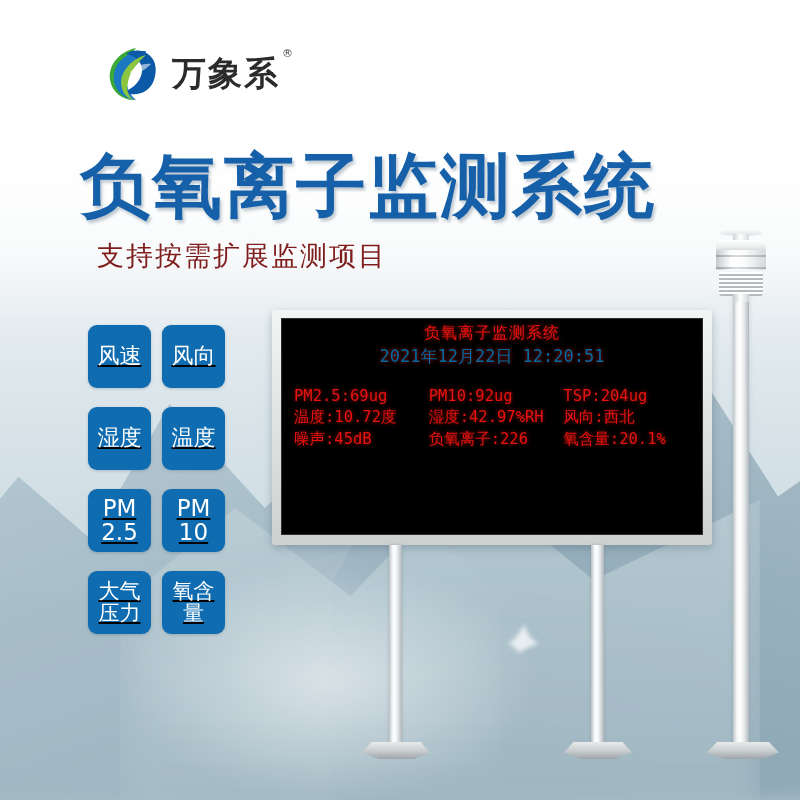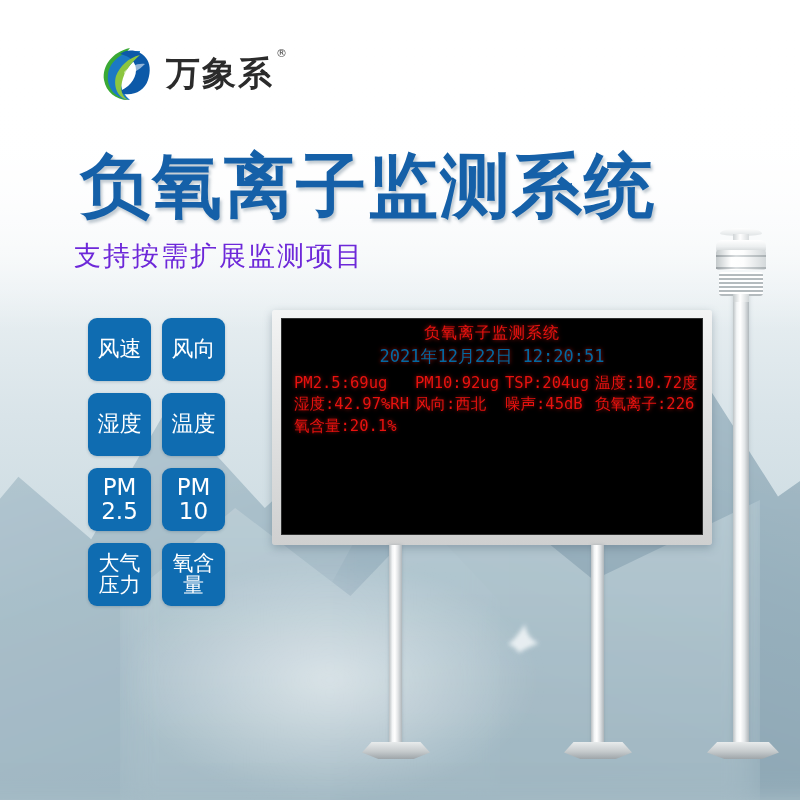"万象系" .logo-row { left: 100px -> 106px }
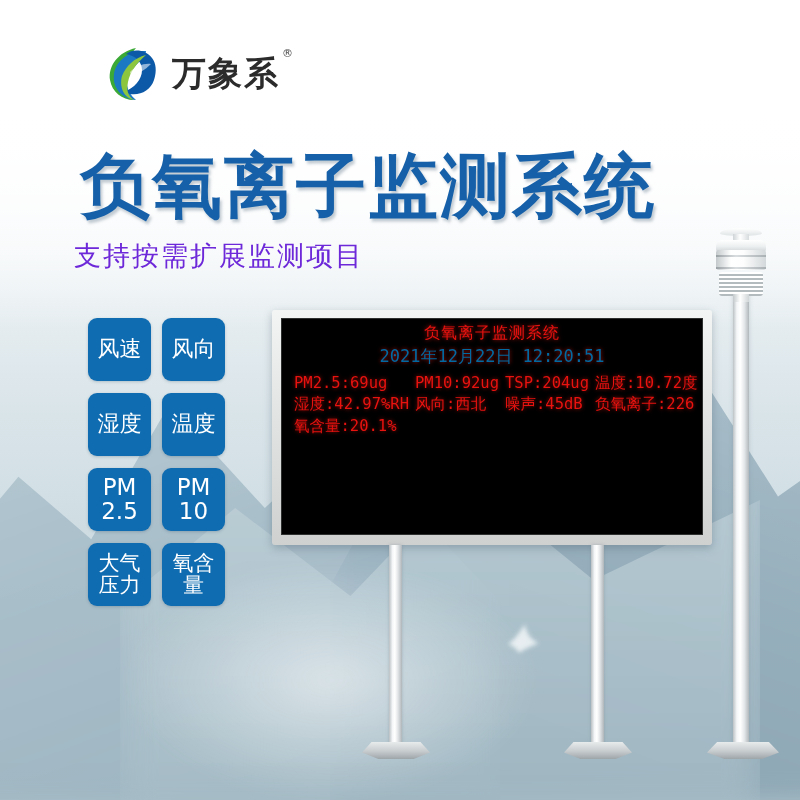"支持按需扩展监测项目" .subhead { color: #6d28d9 -> #7f1d1d; left: 74px -> 97px }
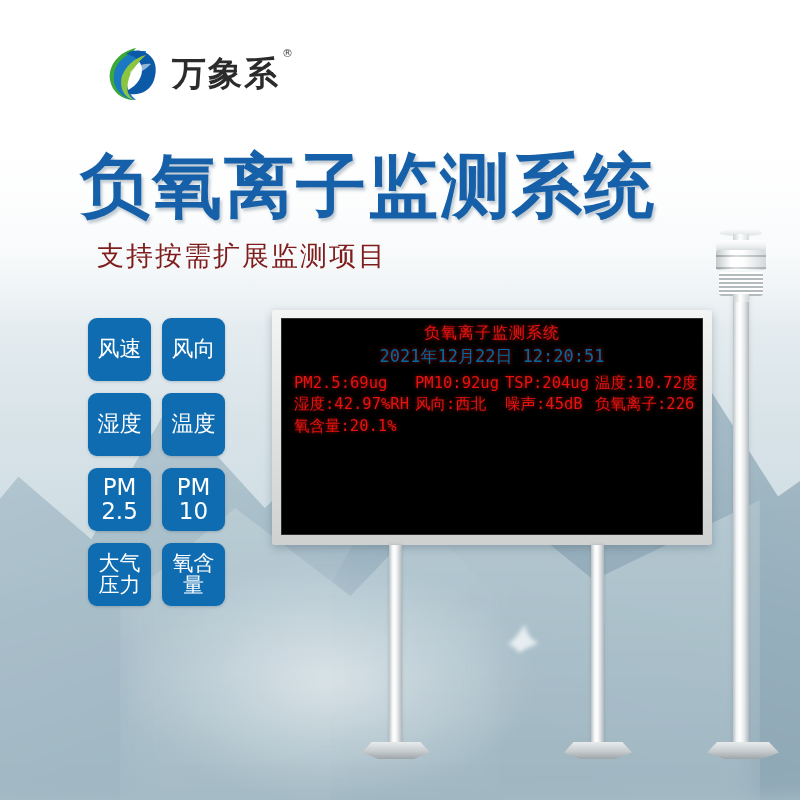"风速" .tag-grid { gap: 12px 11px -> 19px 11px; text-decoration: none -> underline; top: 318px -> 325px }
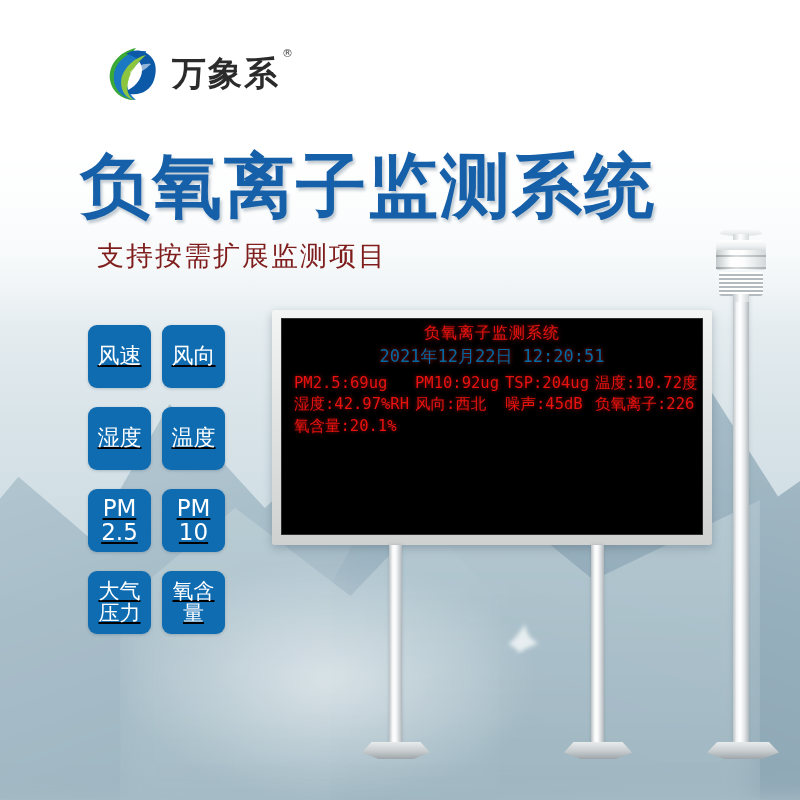"PM2.5:69ug" .led-grid { grid-template-columns: 1fr 1fr 1fr 1fr -> 1fr 1fr 1fr; margin-top: 5px -> 18px }
